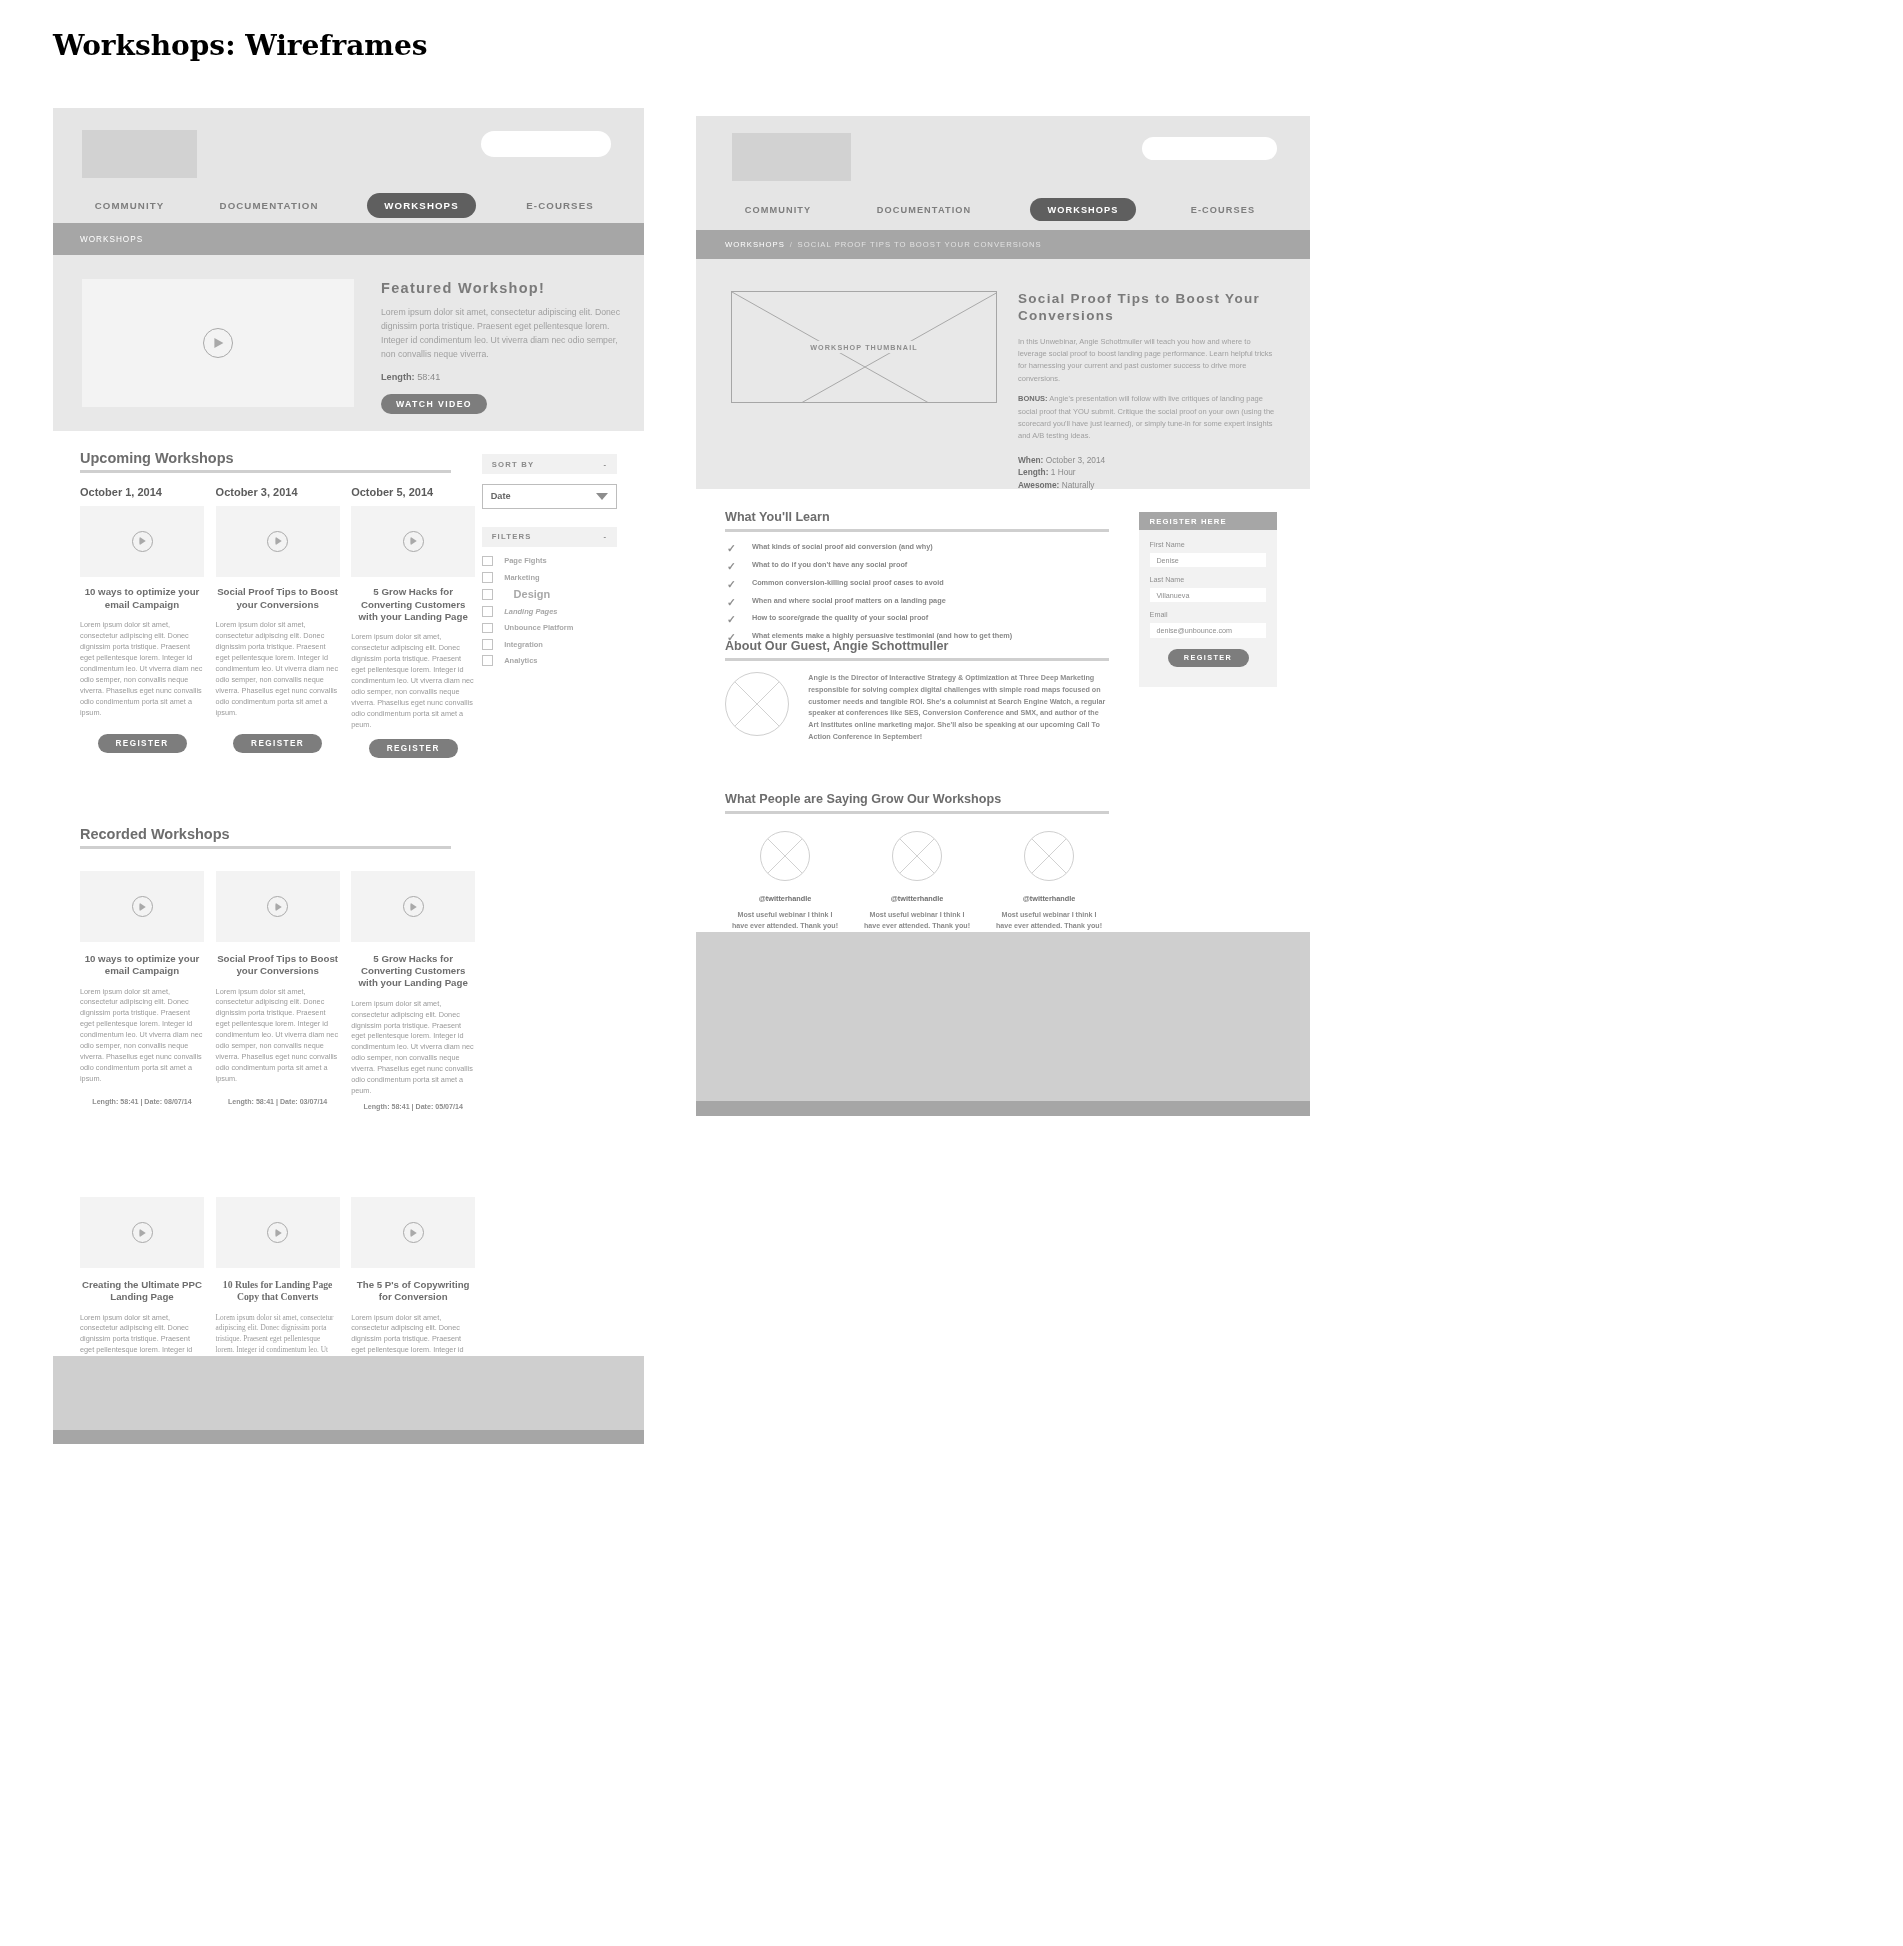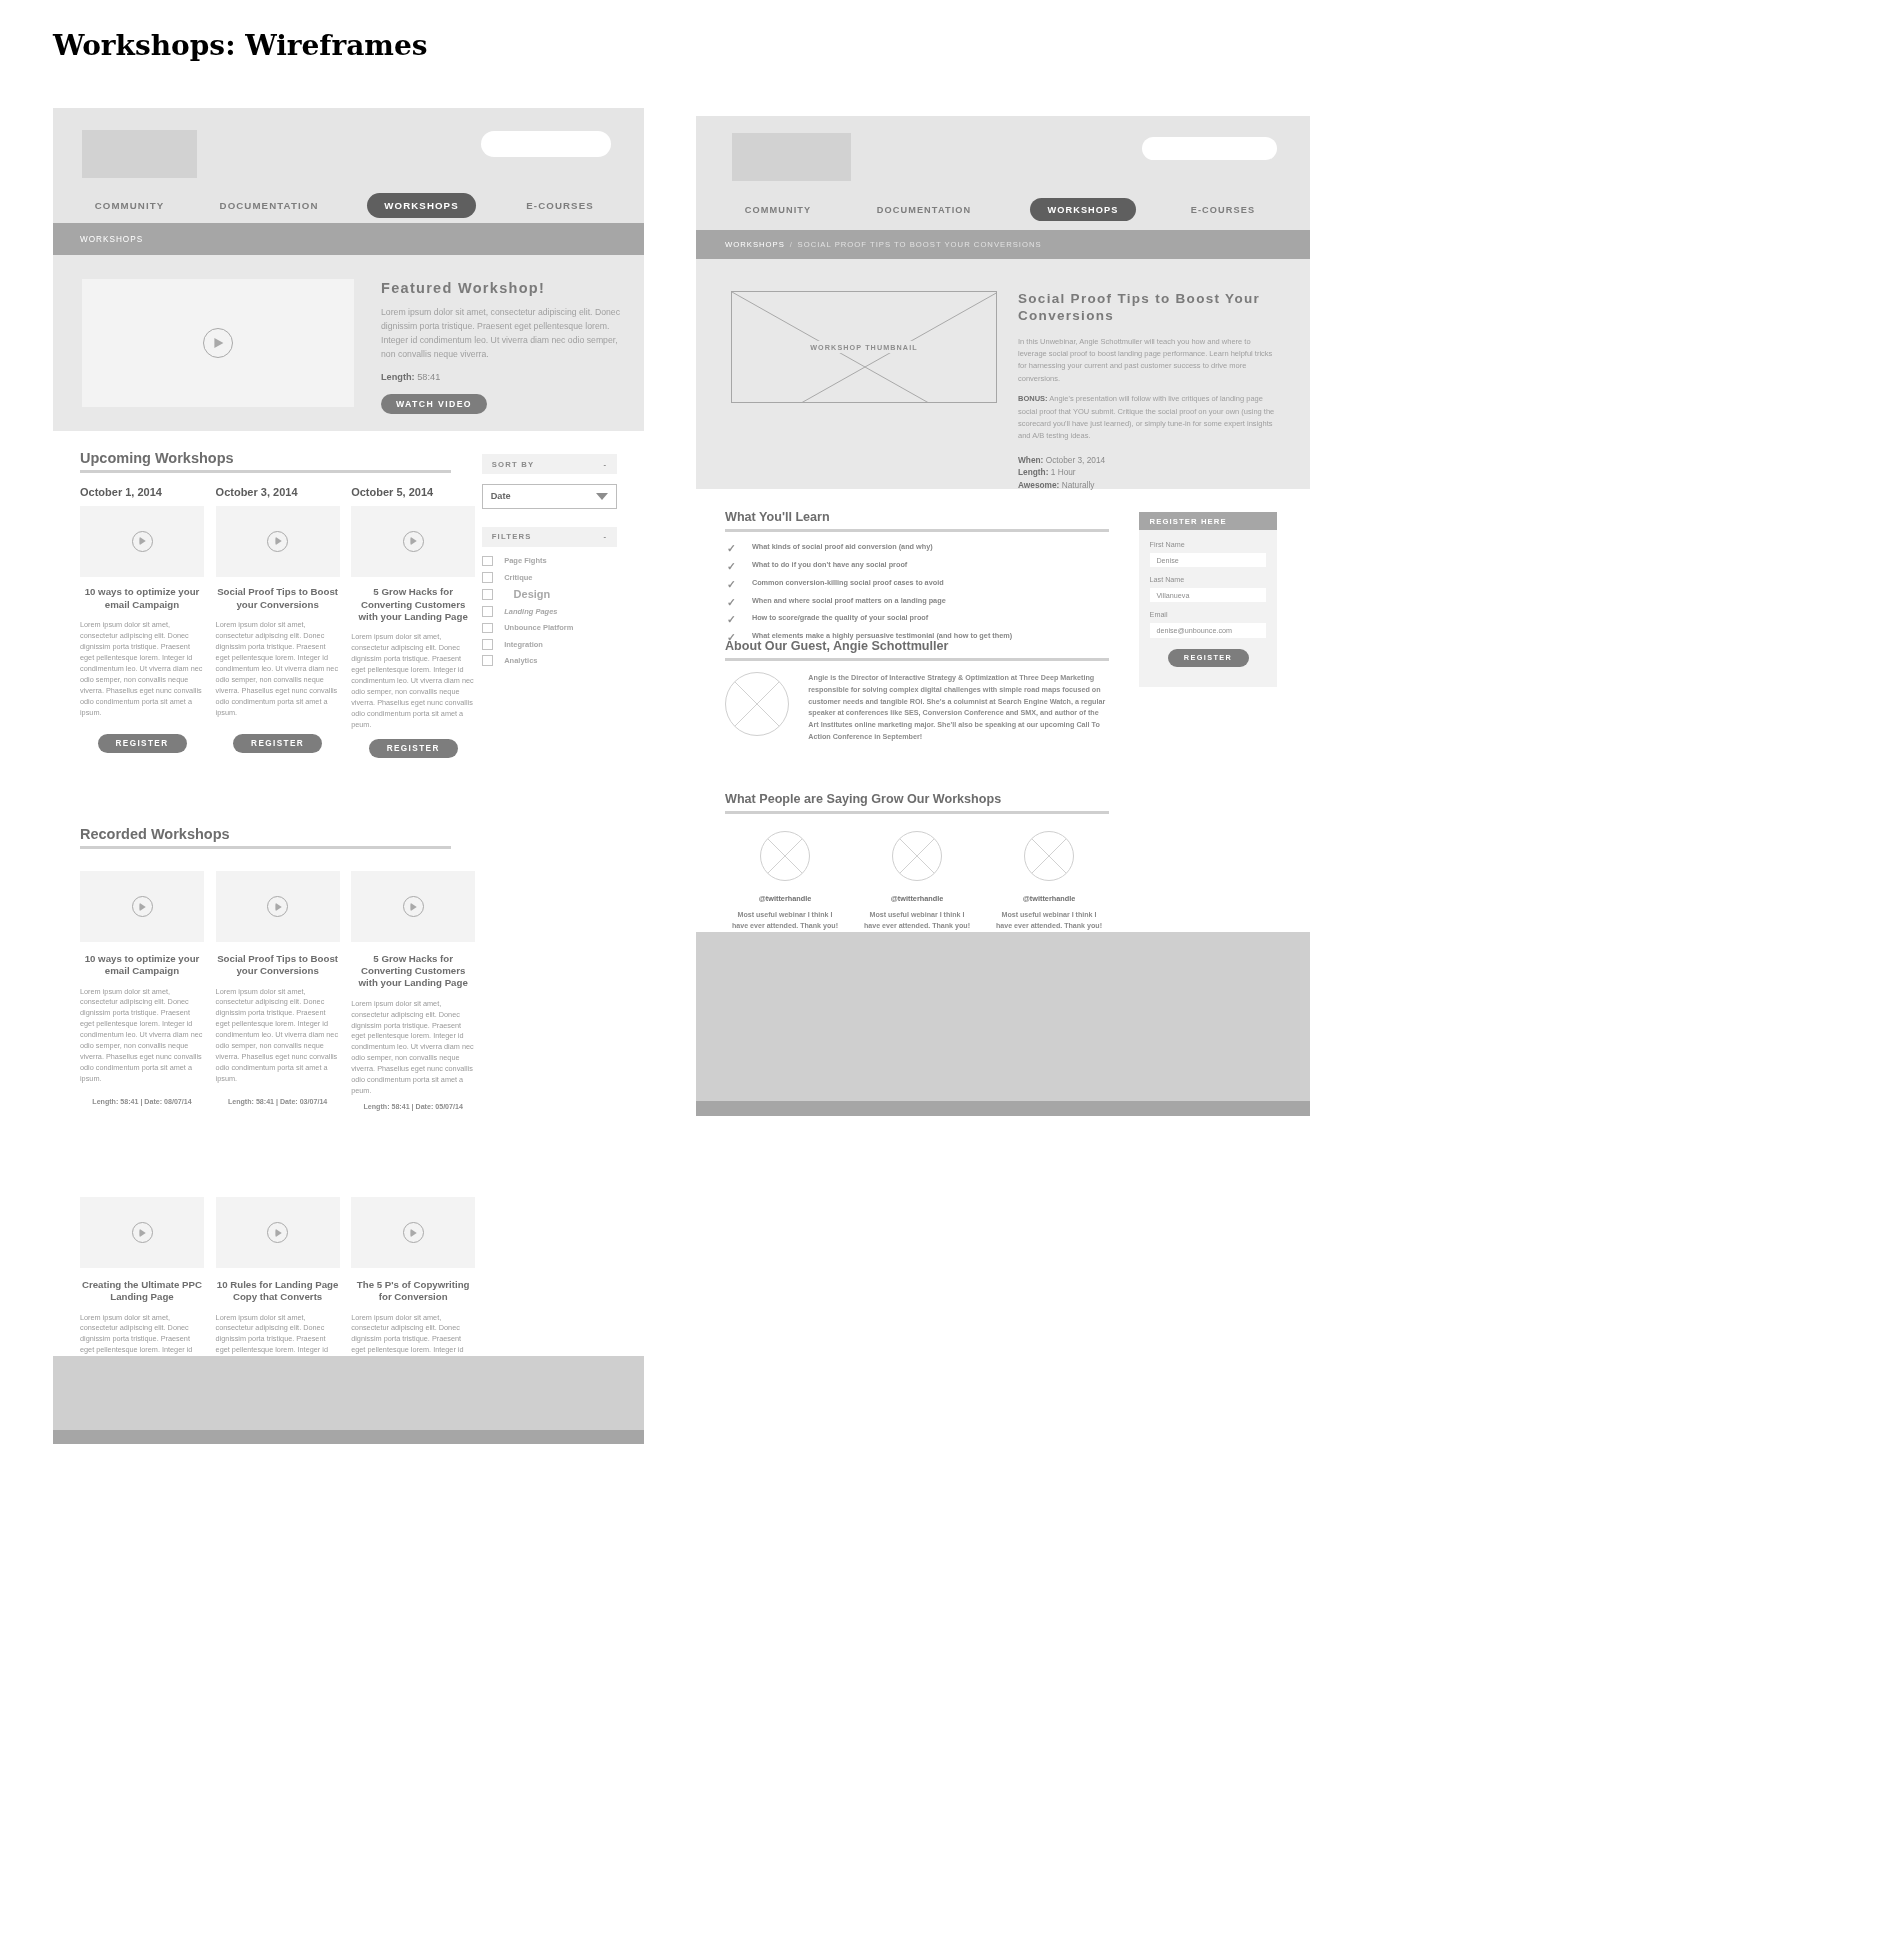"Critique" span.filter-label { text: Critique -> Marketing }
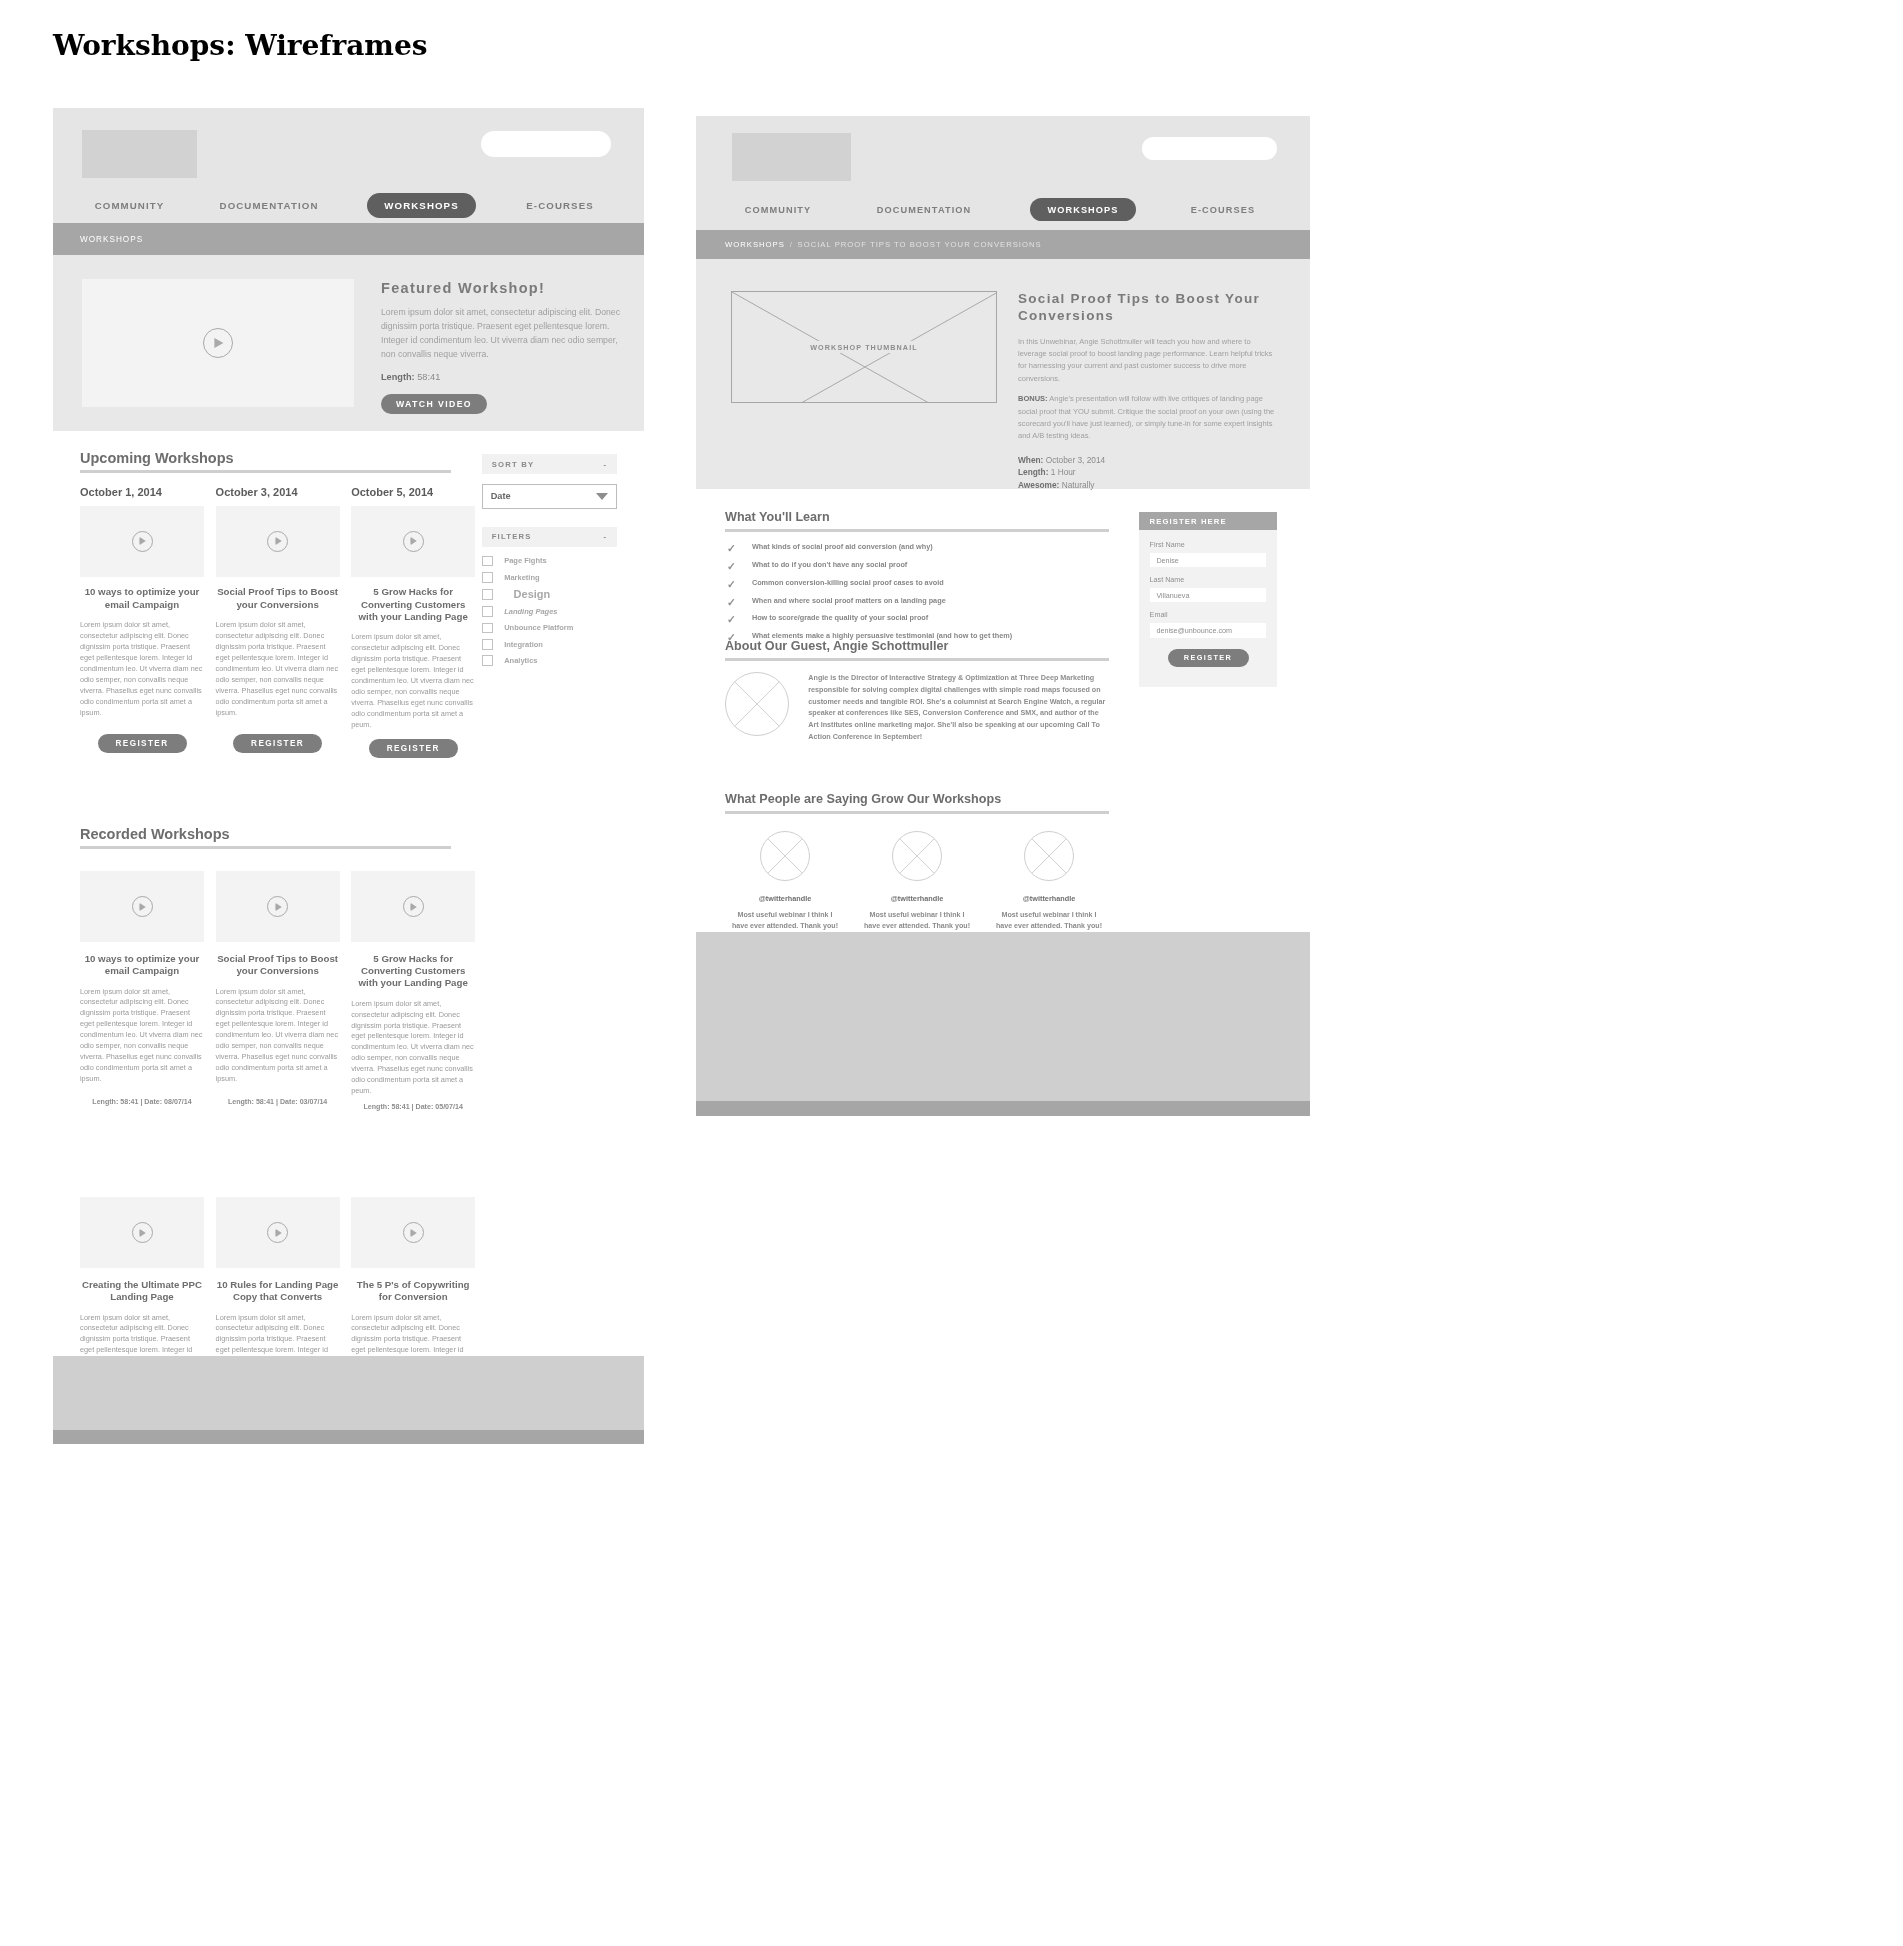"10 Rules for Landing Page" div { font-family: none -> Liberation Serif, serif }
